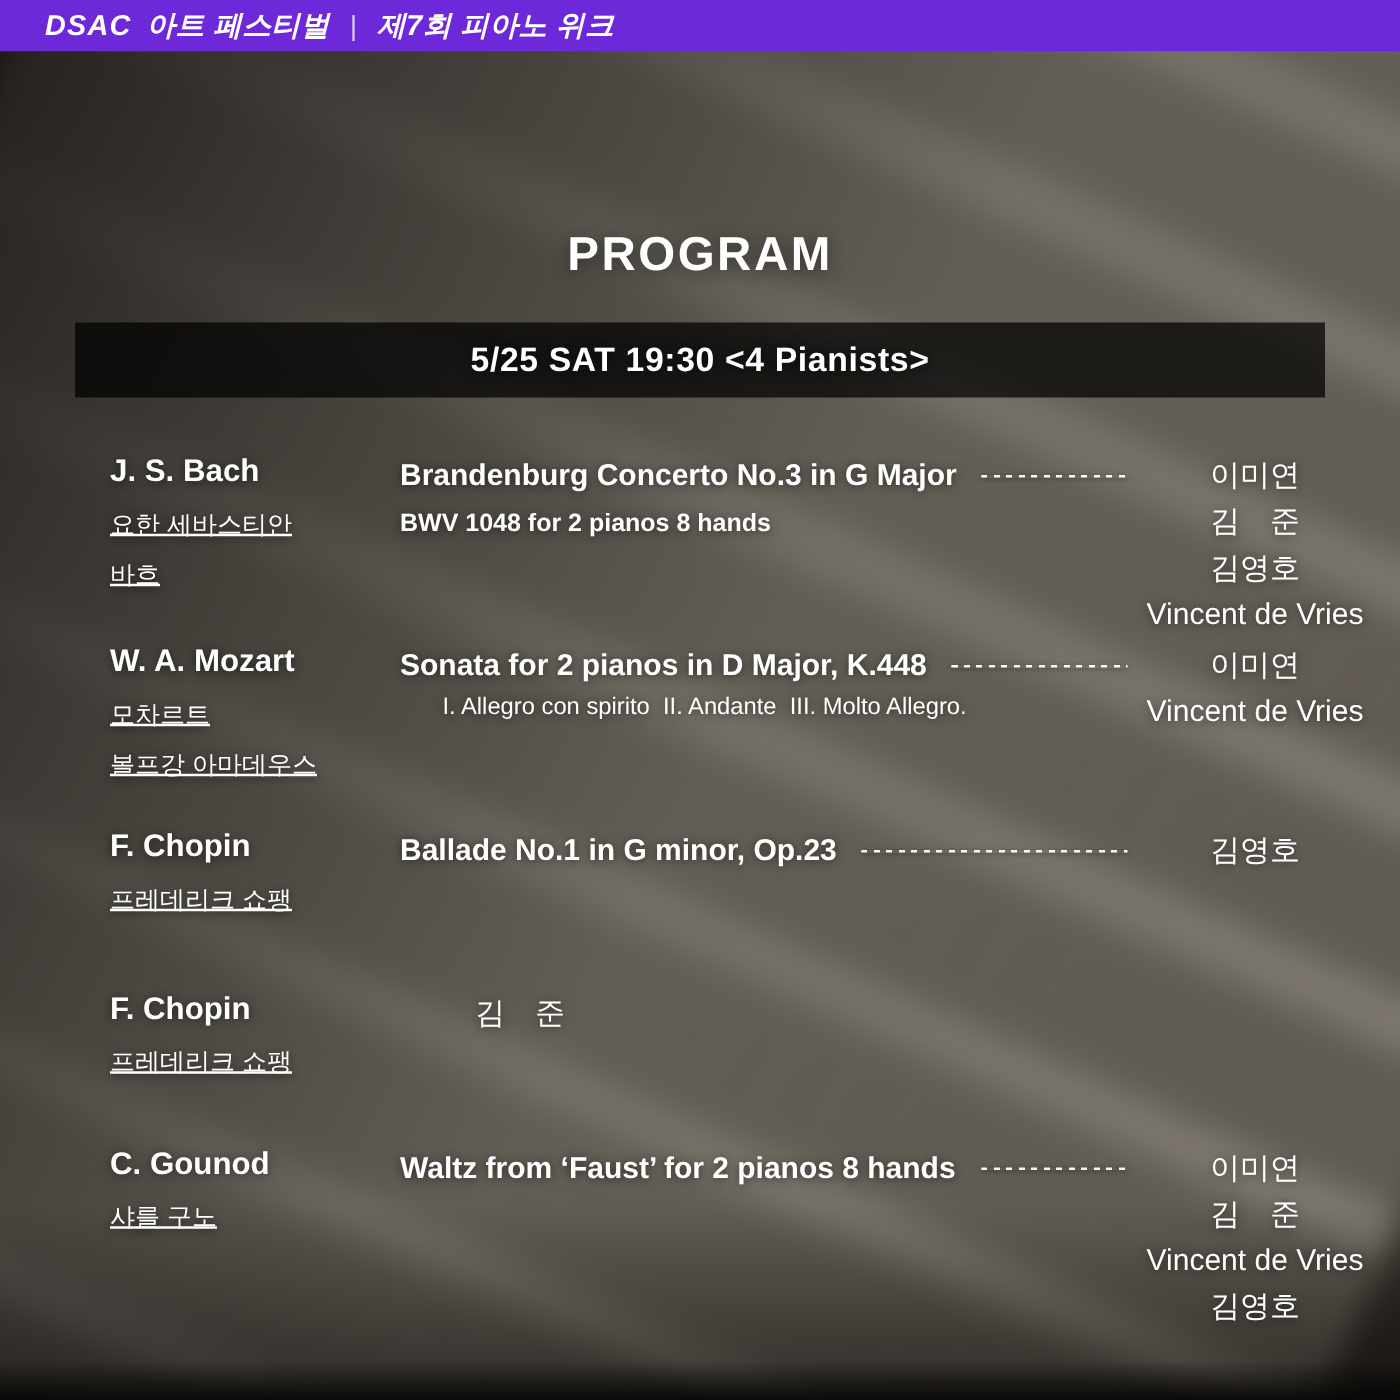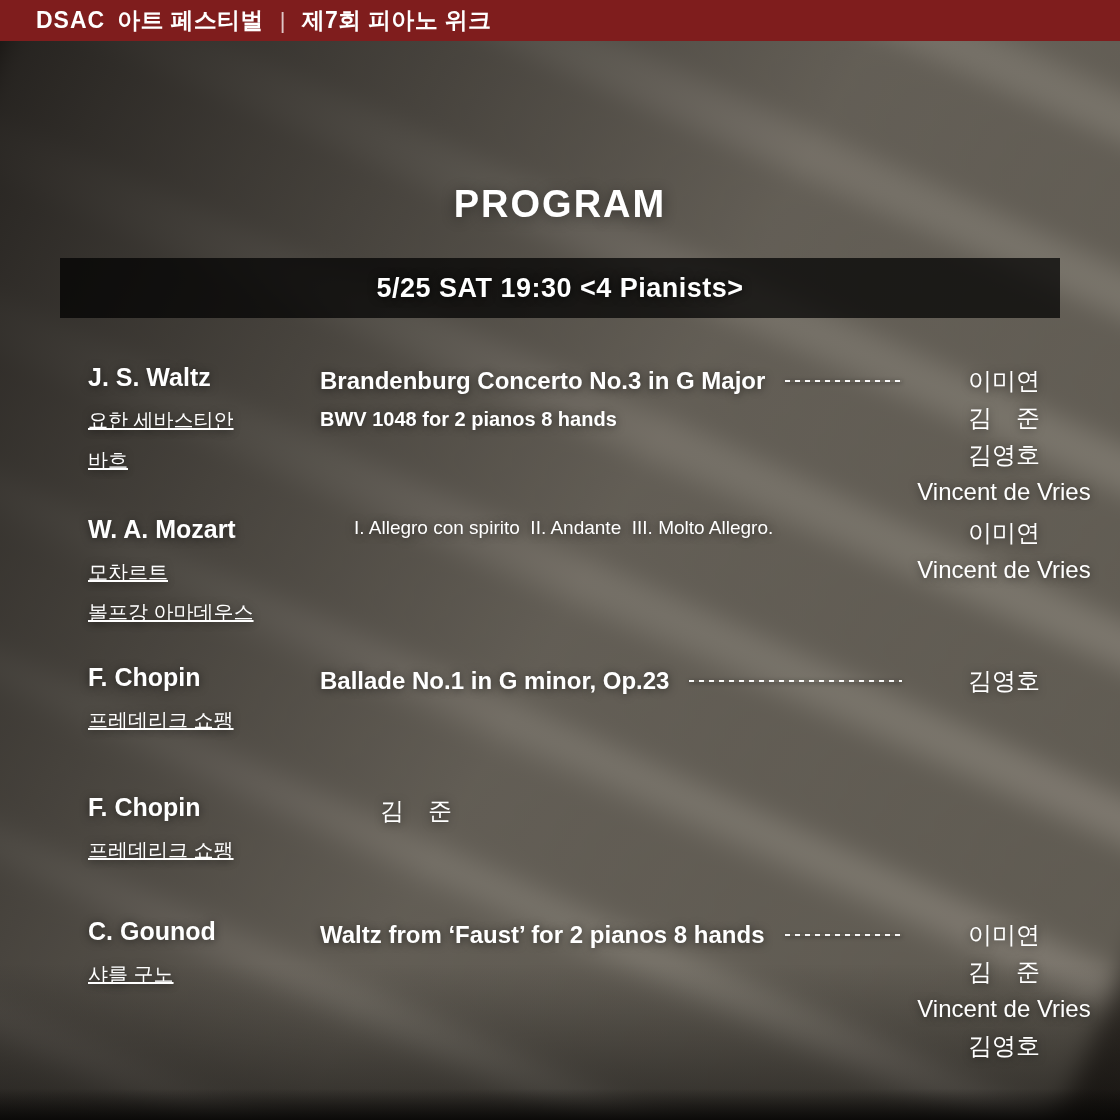"DSAC" header.topbar { background: #7f1d1d -> #6d28d9; font-style: none -> italic }
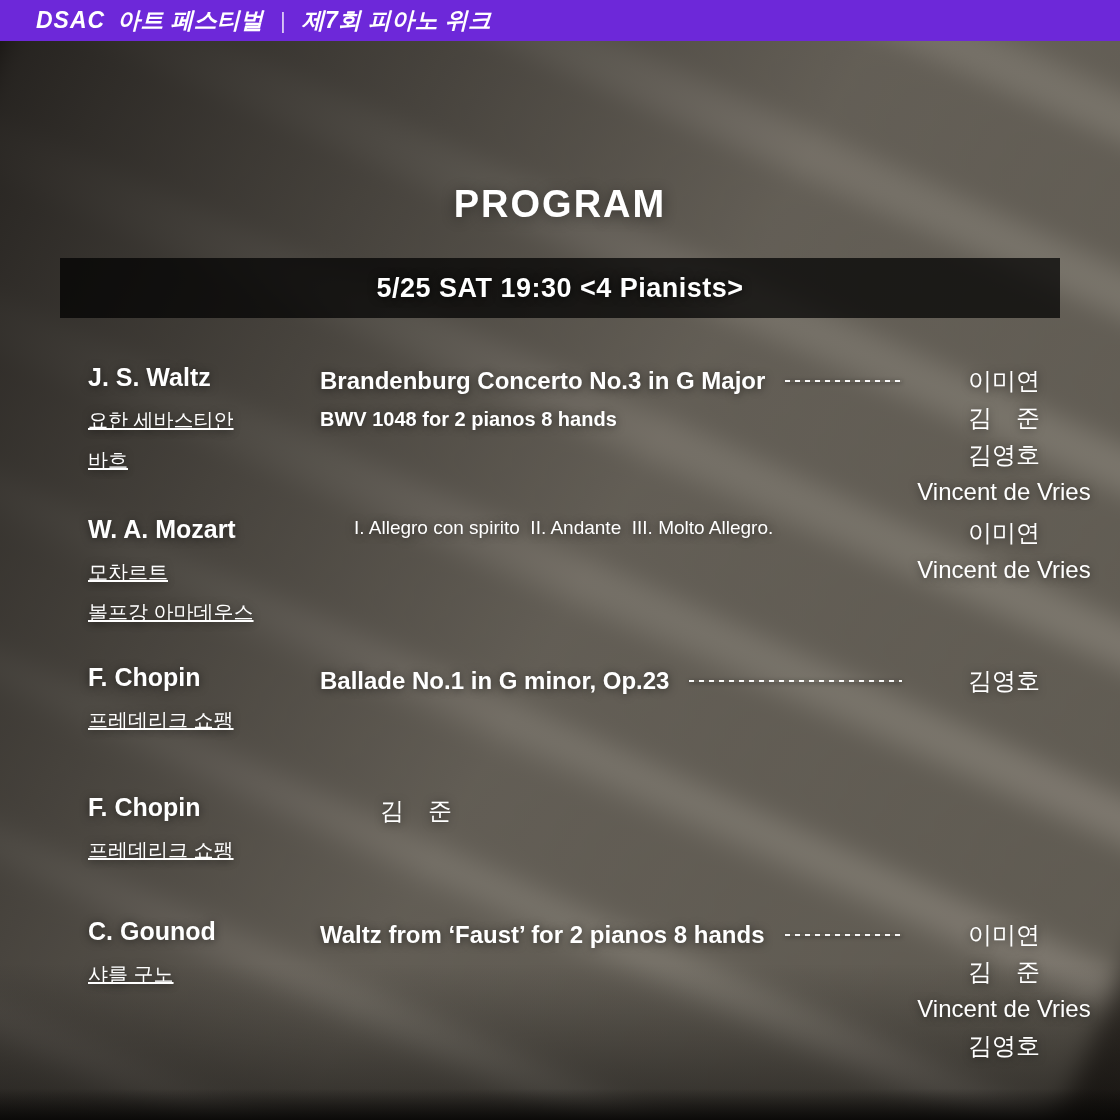"J. S. Waltz" div.composer-name { text: Waltz -> Bach }
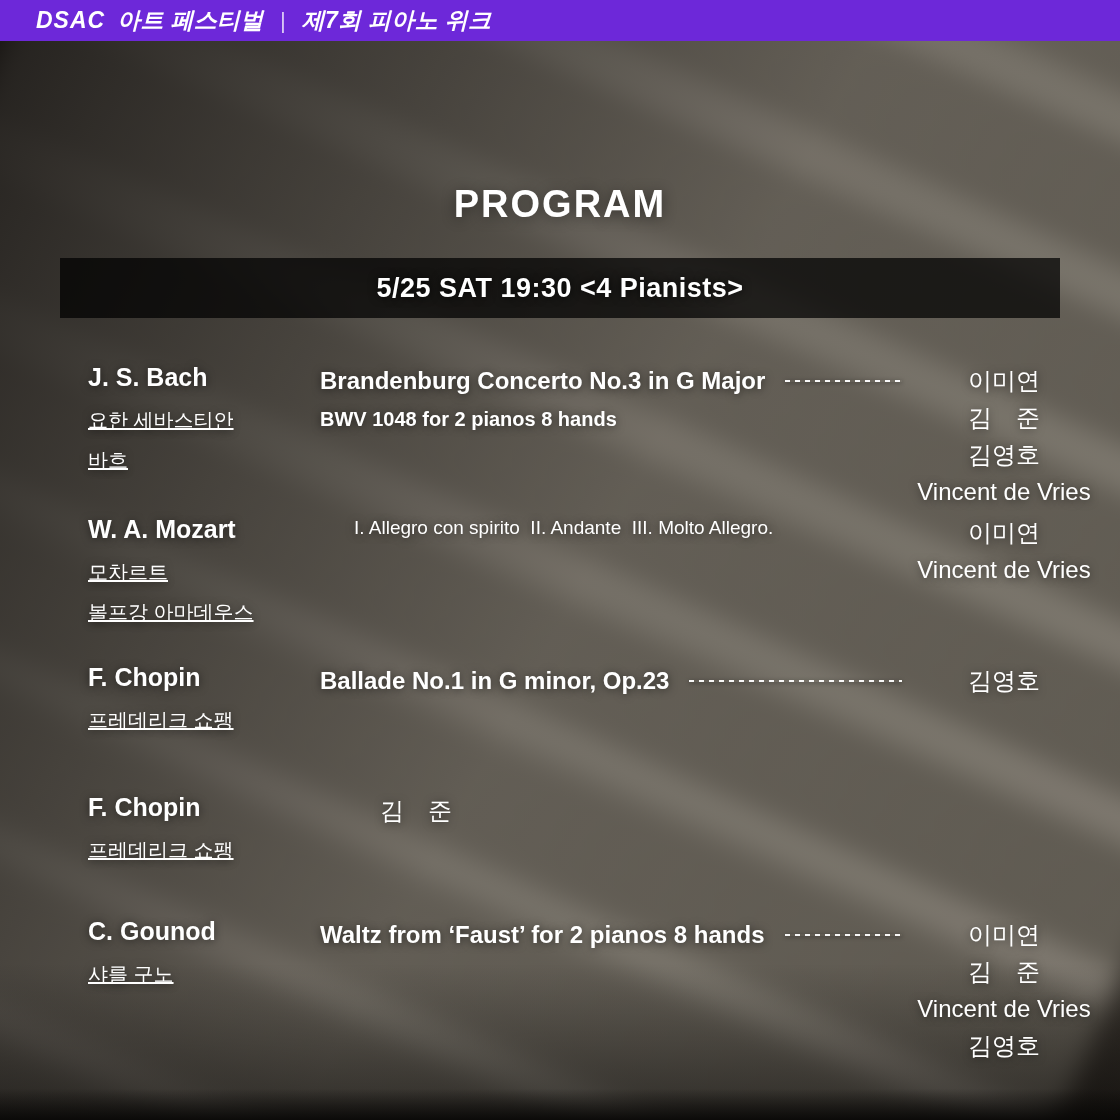"Sonata for 2 pianos in" div.piece-line1 { html: none -> <div> <span>Sonata for 2 pianos in D Major, K.448</span> <span></span> </div> }
